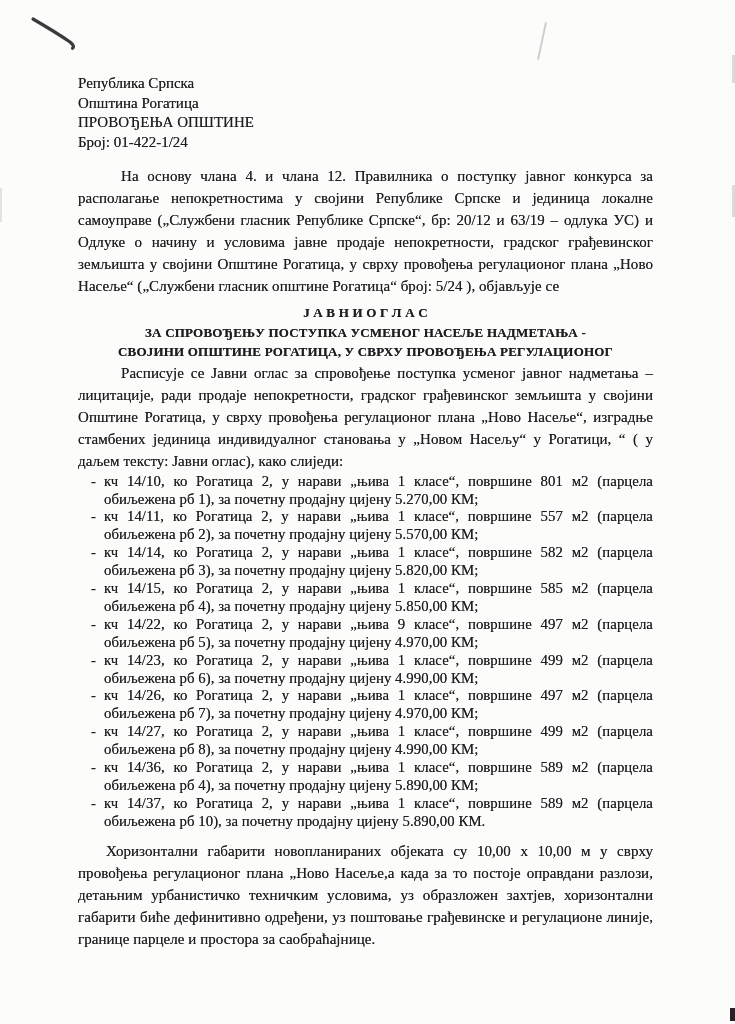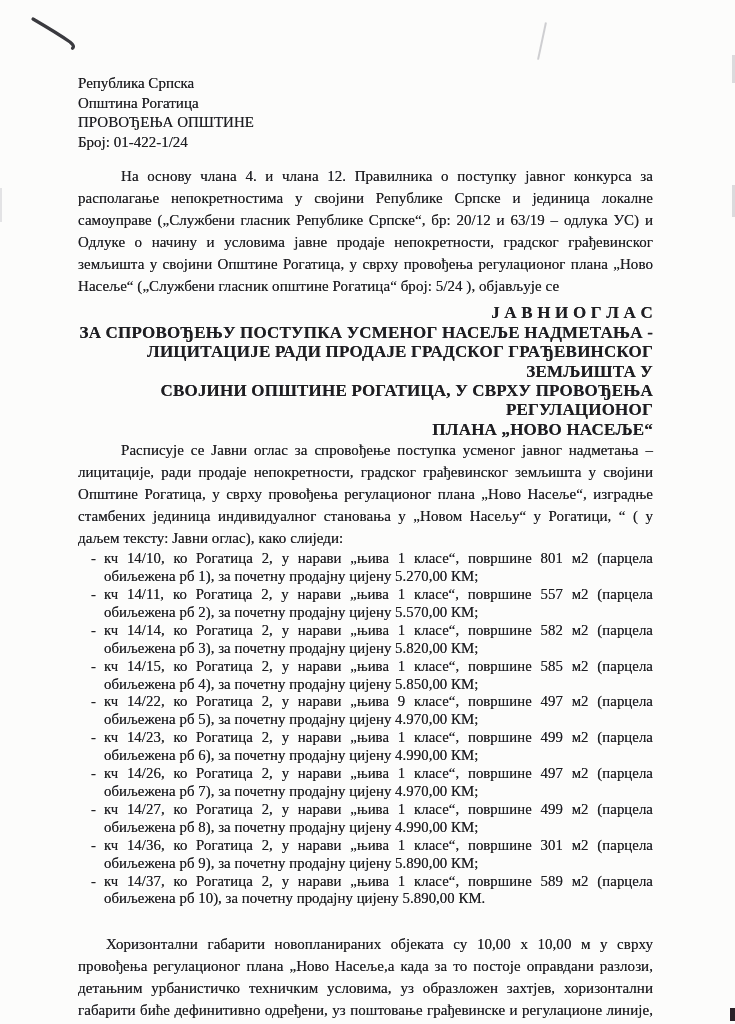"Ј А В Н И" .title-block { font-size: 17px -> 13px; text-align: right -> center }
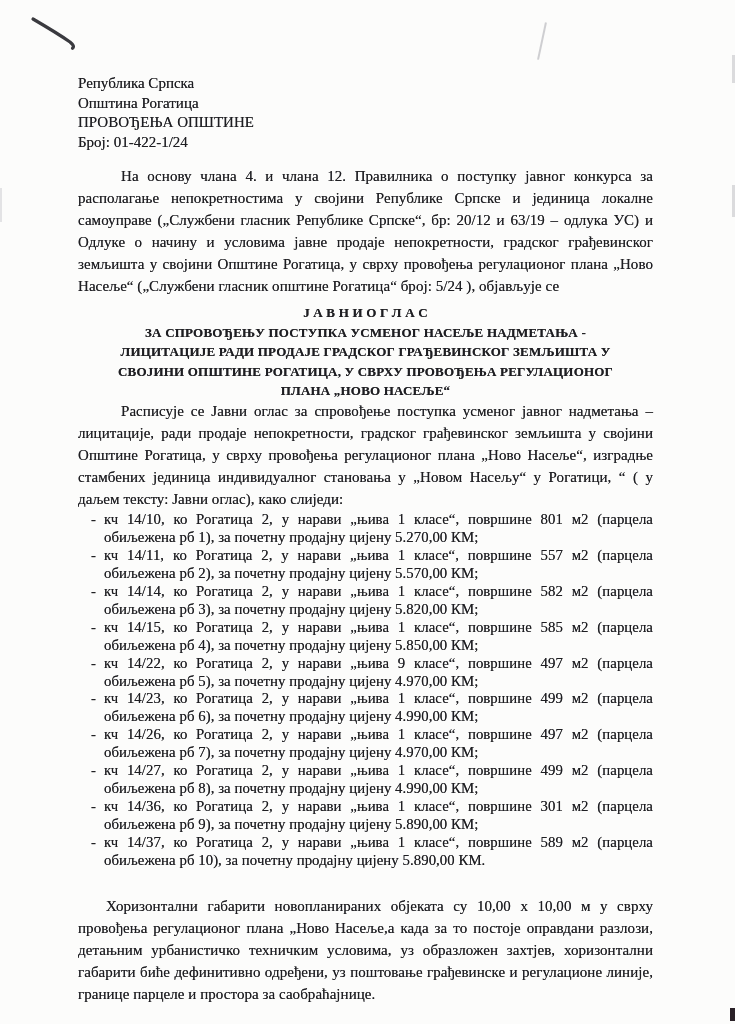"ЛИЦИТАЦИЈЕ РАДИ ПРОДАЈЕ ГРАДСКОГ" div { html: <div>ЛИЦИТАЦИЈЕ РАДИ ПРОДАЈЕ ГРАДСКОГ ГРАЂЕВИНСКОГ ЗЕМЉИШТА У</div> -> none }
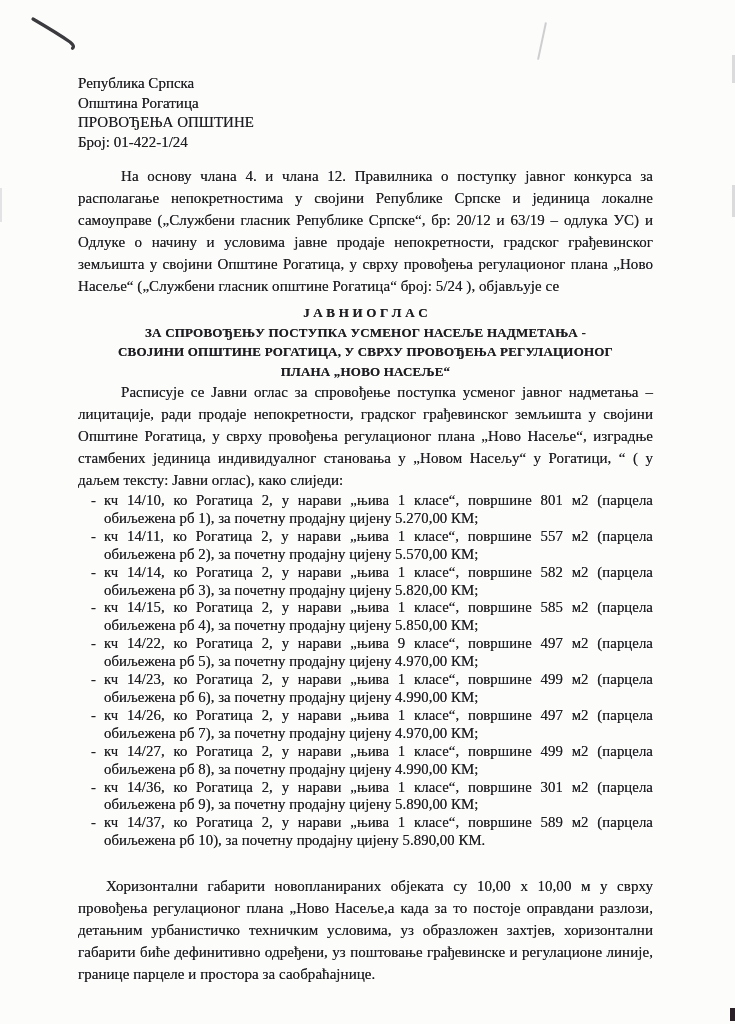"ПЛАНА „НОВО НАСЕЉЕ“" div { html: <div>ПЛАНА „НОВО НАСЕЉЕ“</div> -> none }
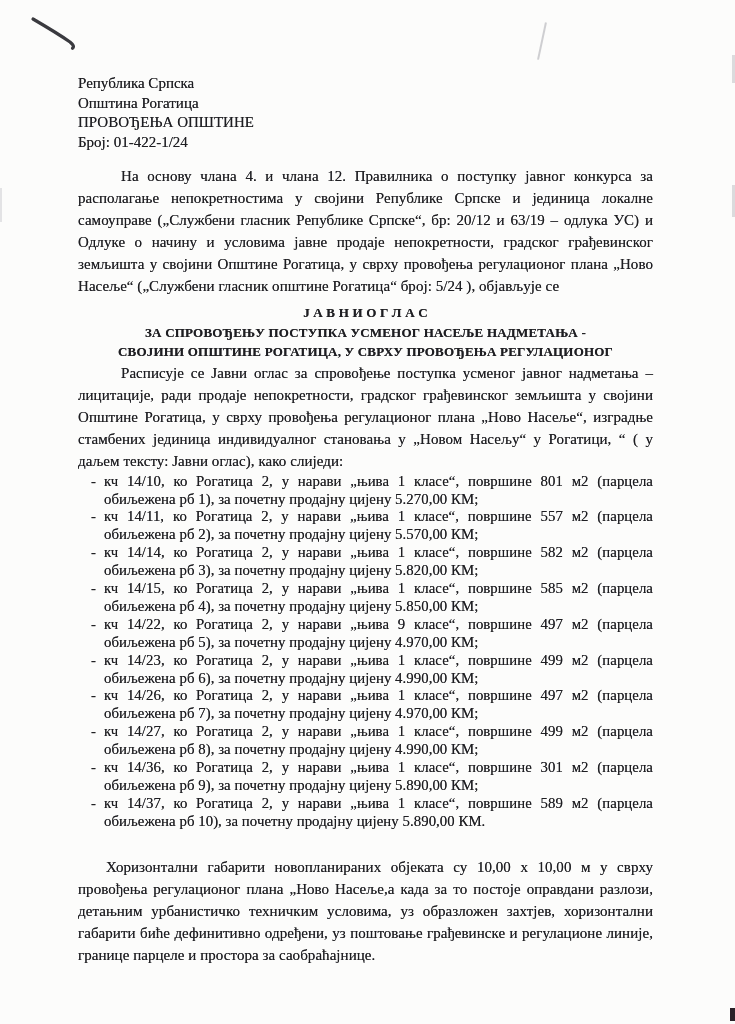"кч 14/36, ко Рогатица 2," span { text: 301 м2 (парцела обиљежена рб 9 -> 589 м2 (парцела обиљежена рб 4 }
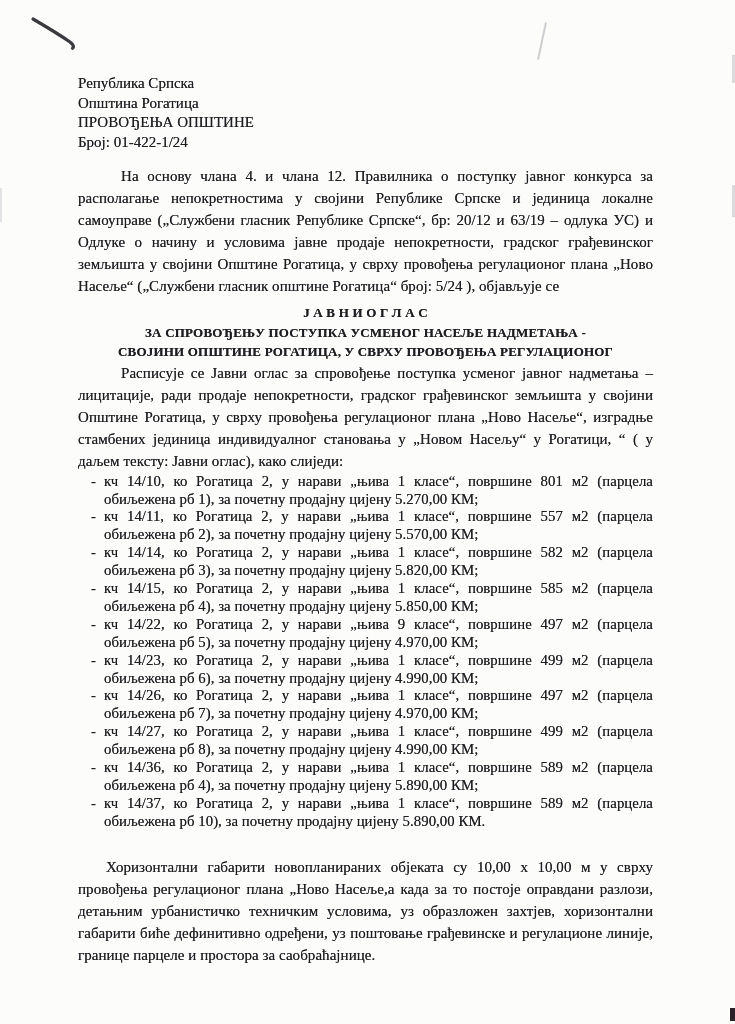"Хоризонтални габарити новопланираних" .closing { margin-top: 25px -> 9px }
